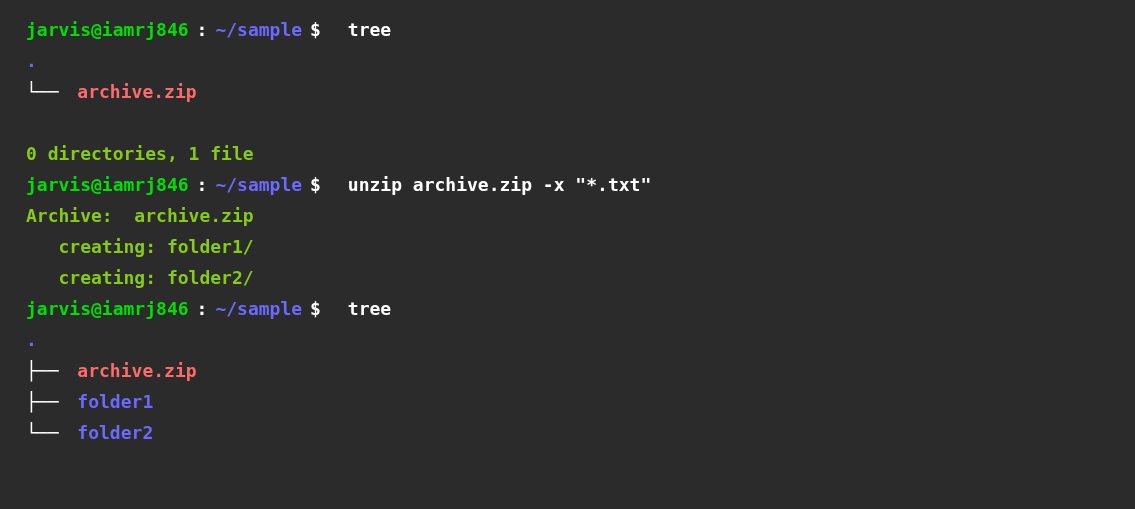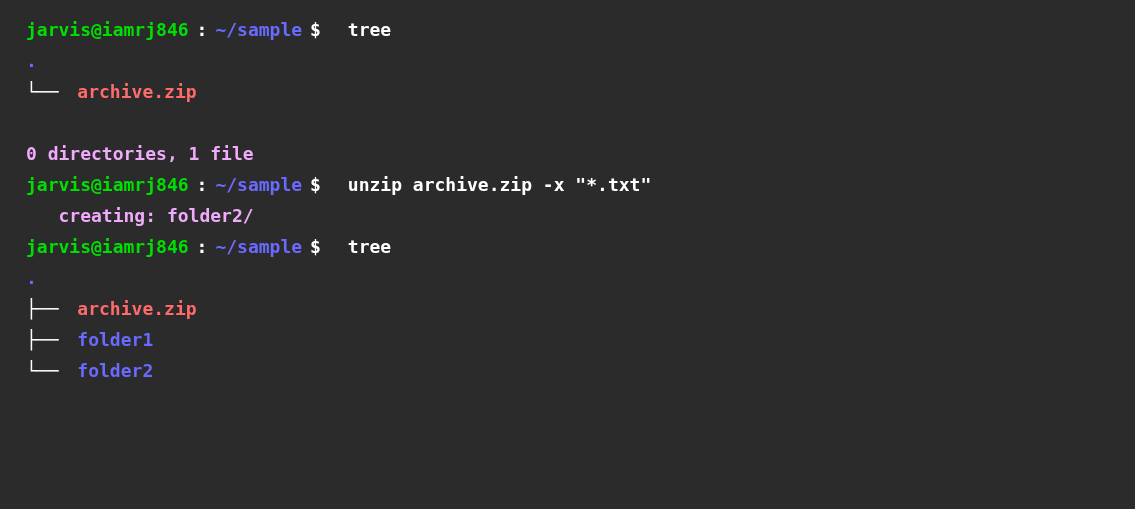"0 directories, 1 file" .out { color: #f0abfc -> #84cc16 }
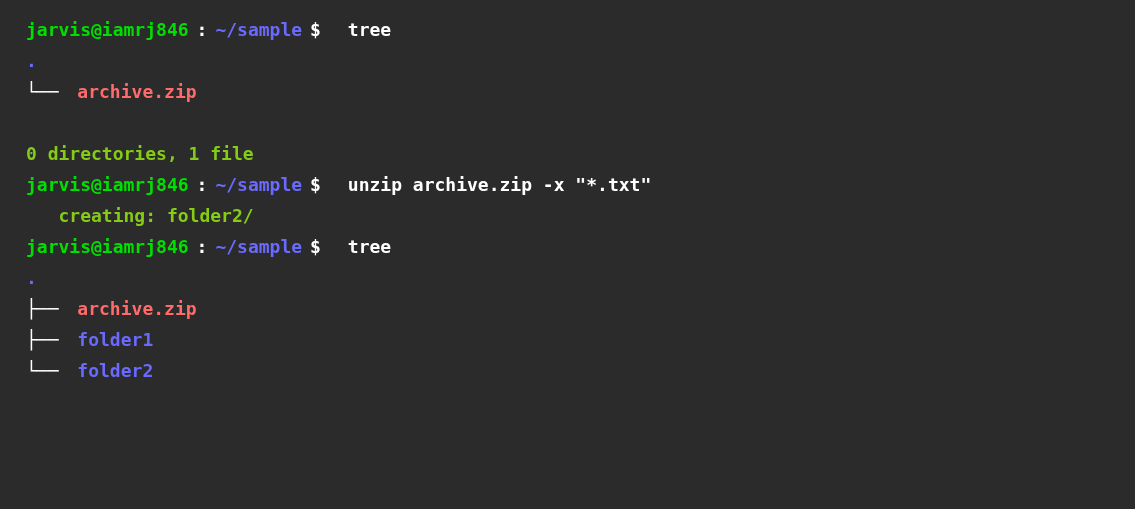"Archive: archive.zip" div.line { html: none -> <div><span>Archive: archive.zip</span></div> }
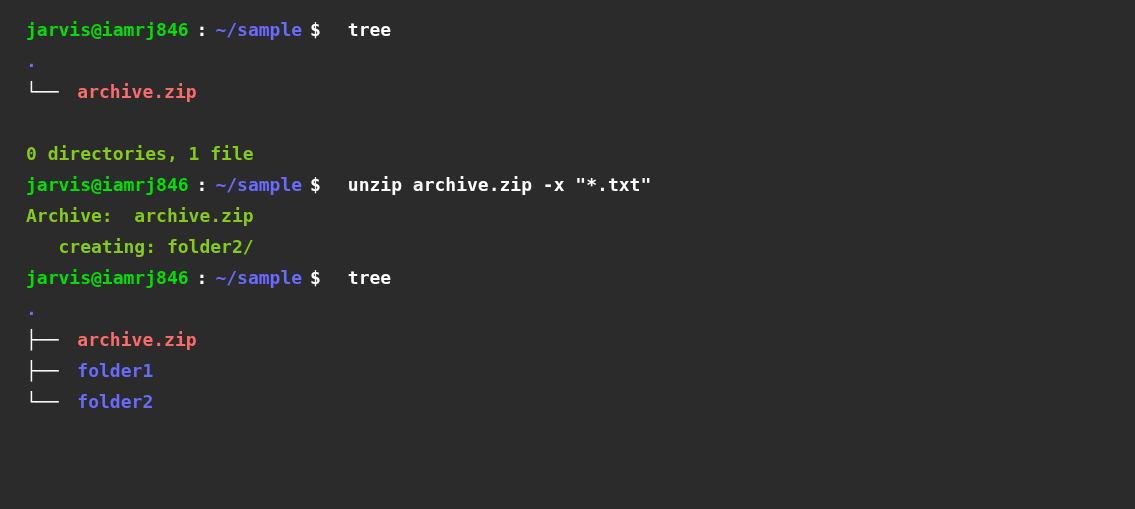"creating: folder1/" div.line { html: none -> <div><span> creating: folder1/</span></div> }
